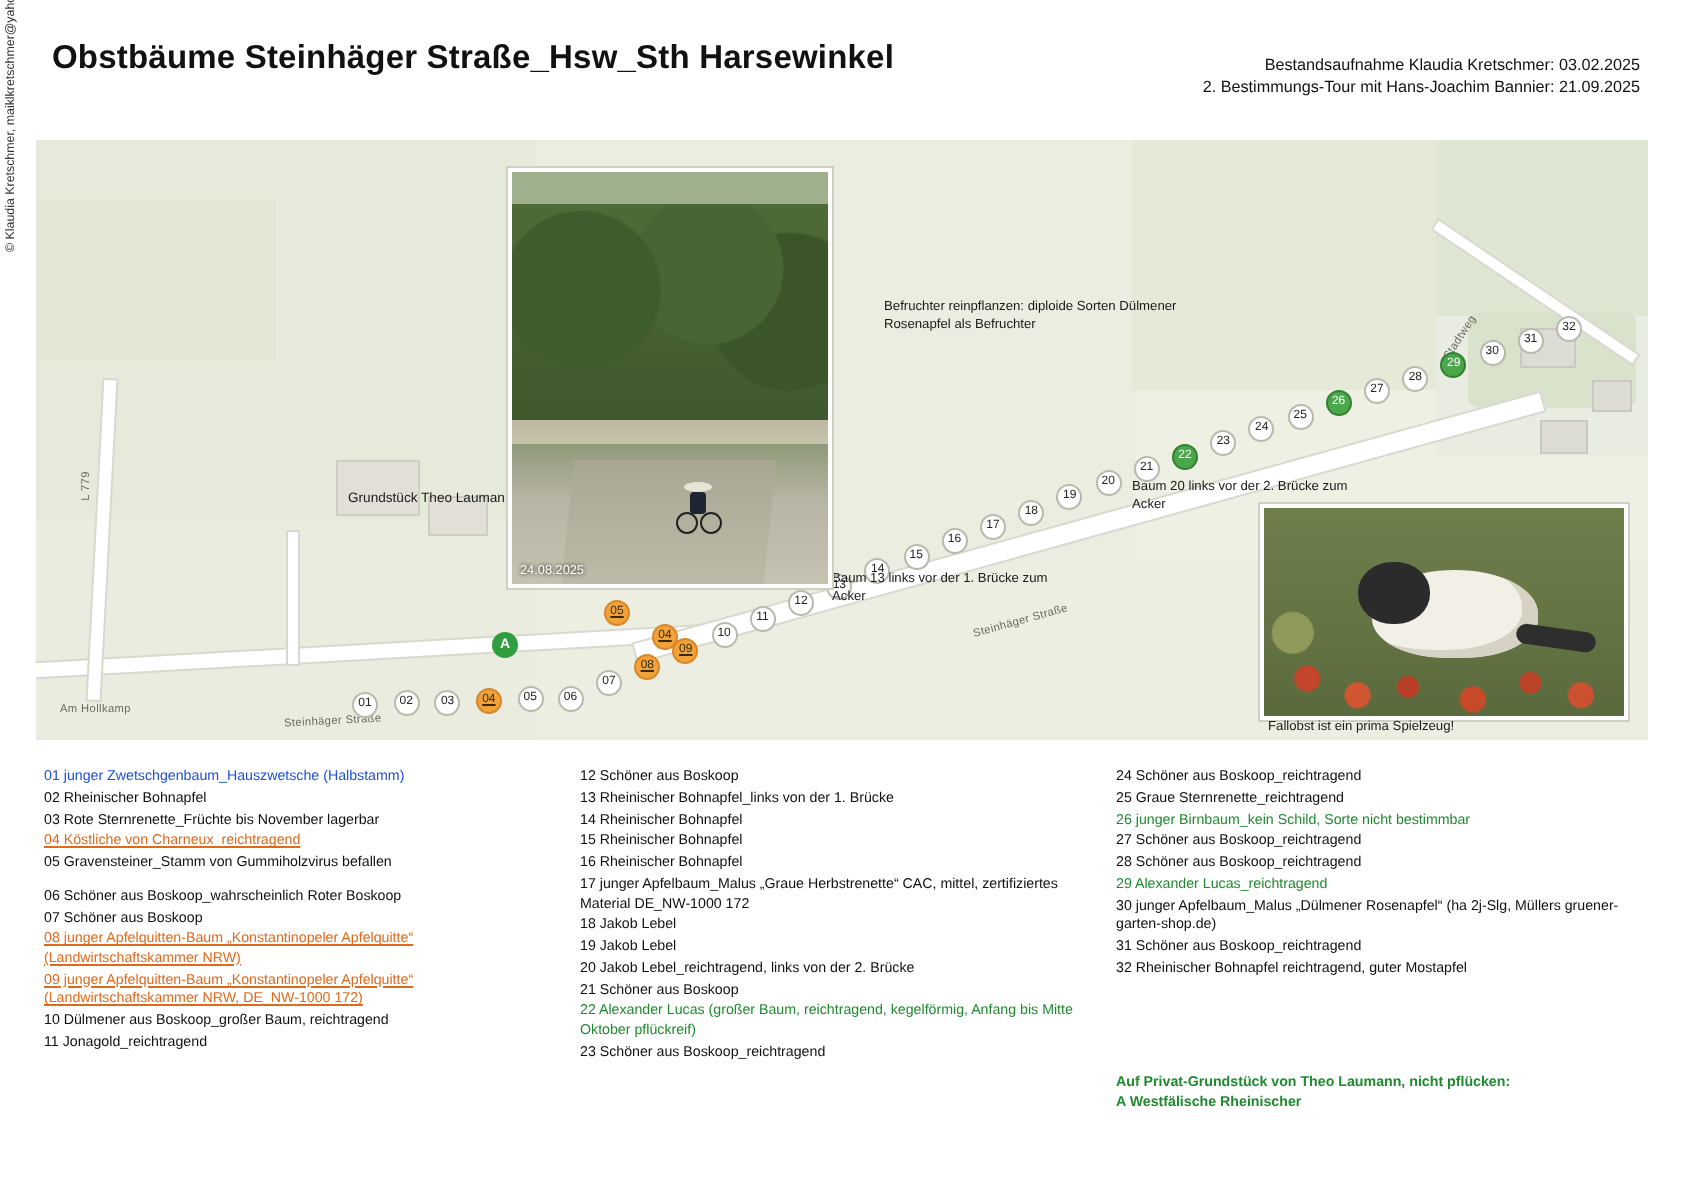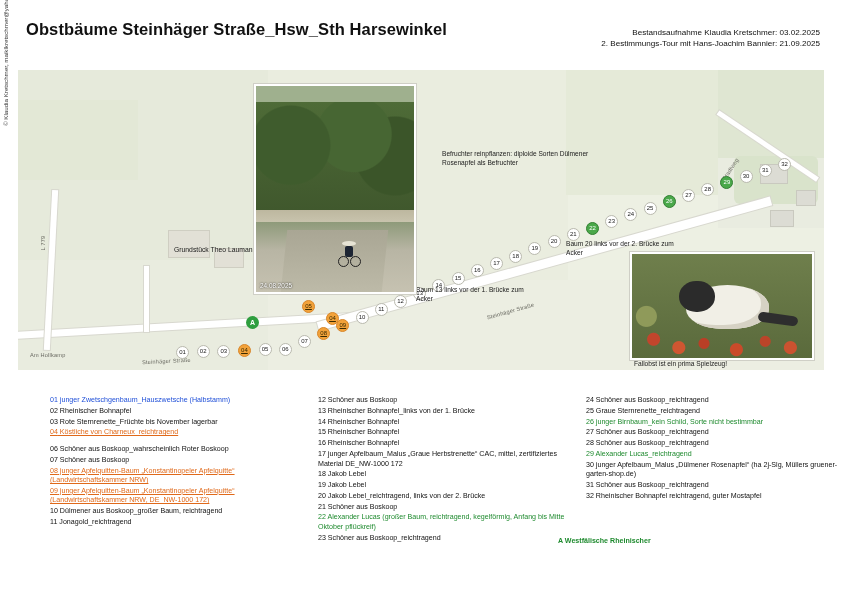"01 junger Zwetschgenbaum_Hauszwetsche" .legend-col { margin-left: 28px -> none; top: 12px -> 0 }
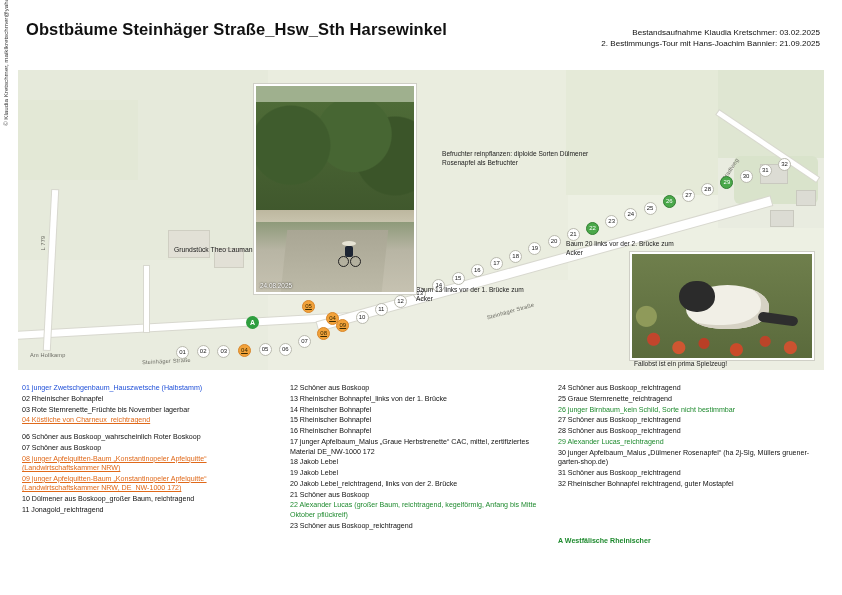"05 Gravensteiner_Stamm von" div.lg-item { html: none -> <div><span>05</span><span> Gravensteiner_Stamm von Gummiholzvirus befallen</span></div> }
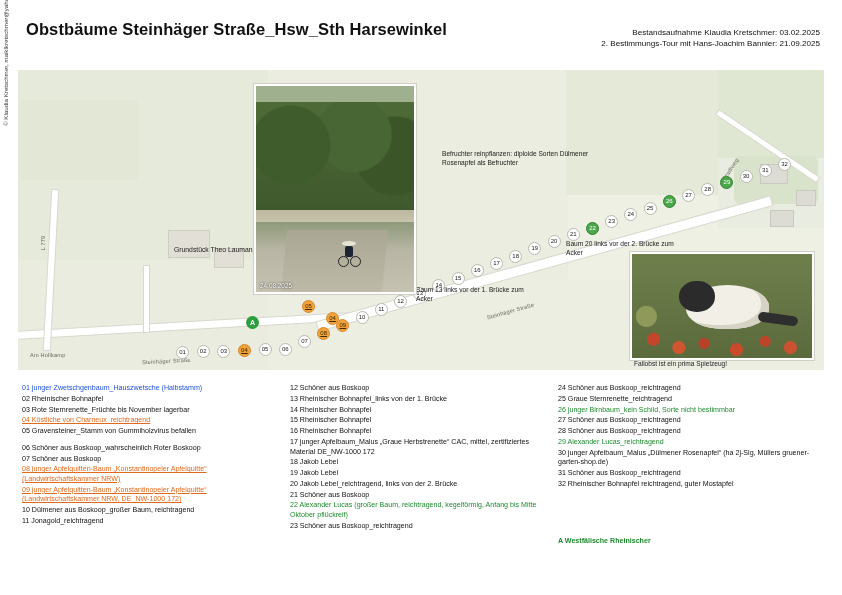"Auf Privat-Grundstück von Theo Laumann," div.green { html: none -> <div>Auf Privat-Grundstück von Theo Laumann, nicht pflücken:</div> }
